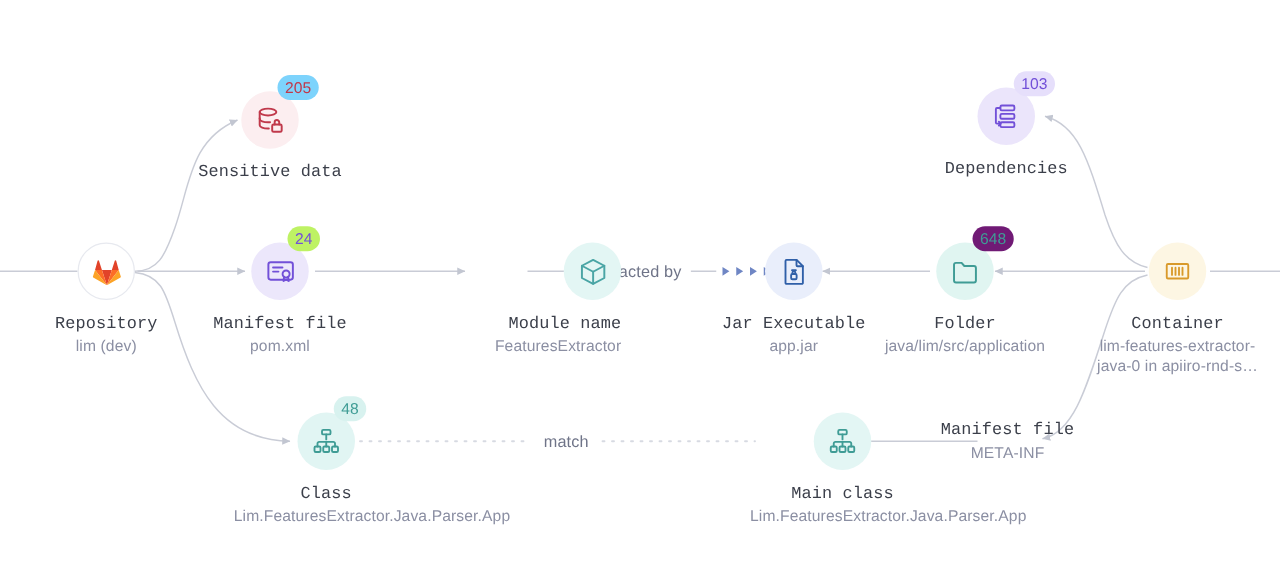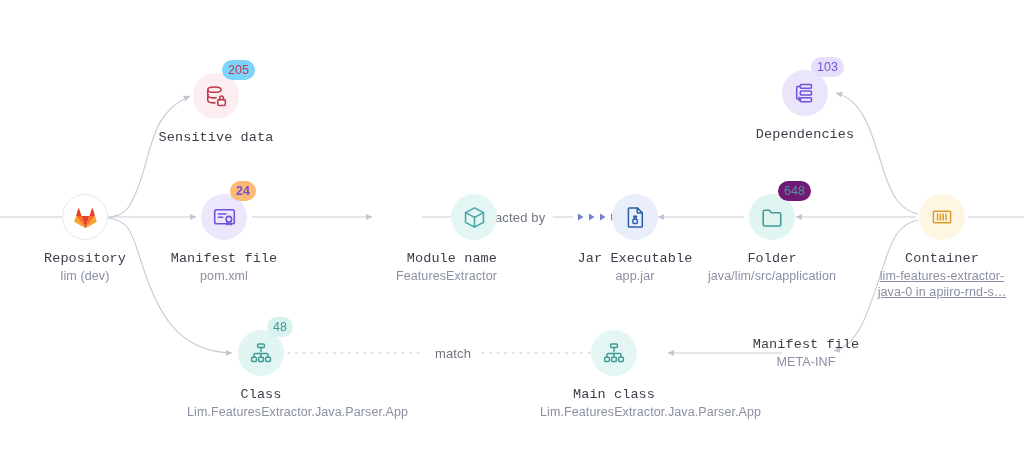"24" div.badge { background: #fdba74 -> #bef264; font-weight: bold -> none }
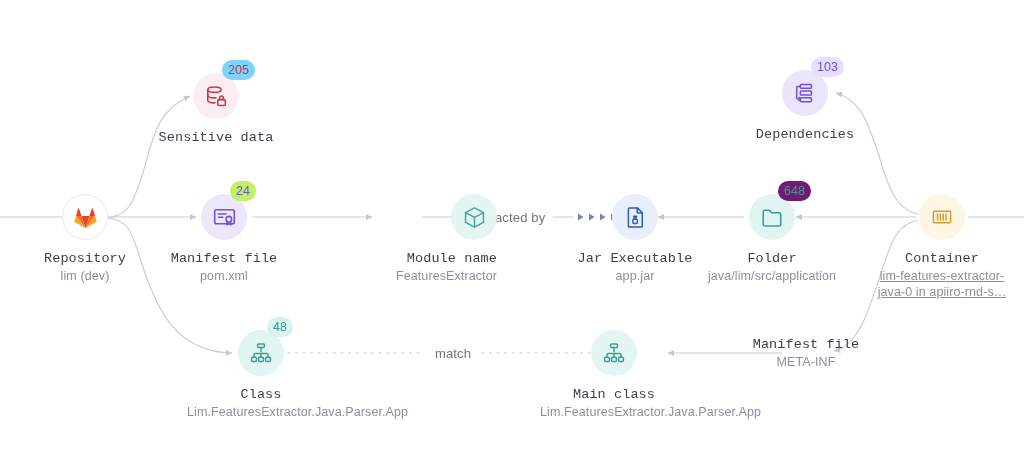"lim-features-extractor-java-0 in" .node-sub.narrow2 { text-decoration: underline -> none }
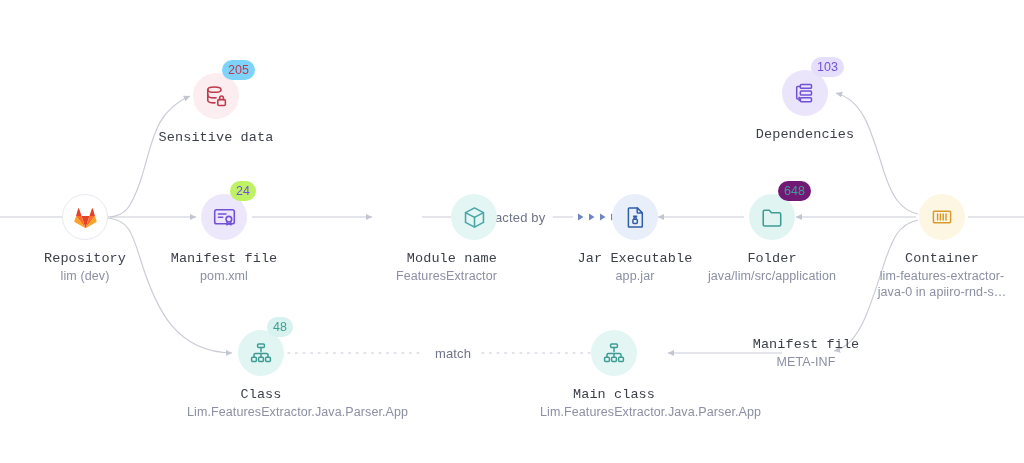"Main class" div.node { left: 614px -> 674px }
